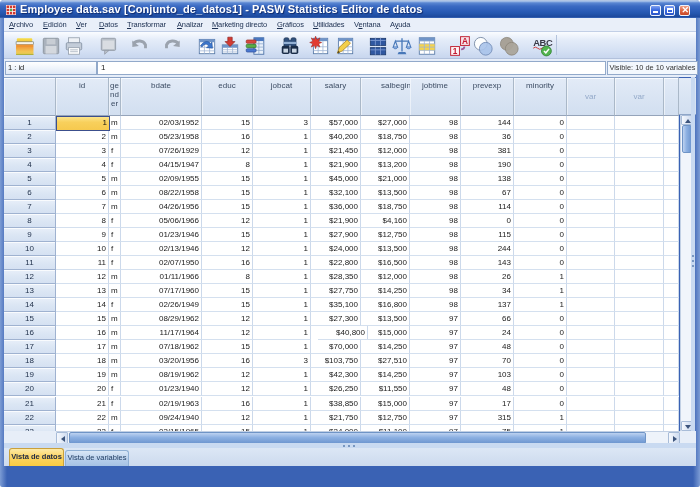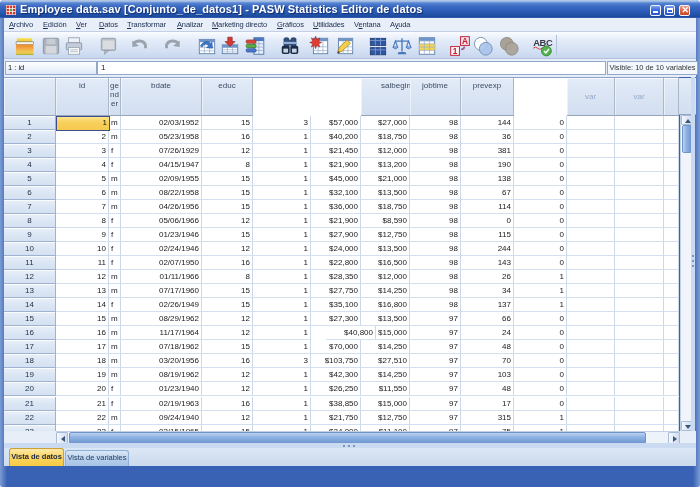"jobcat" div.hc { html: none -> <div>jobcat</div> }
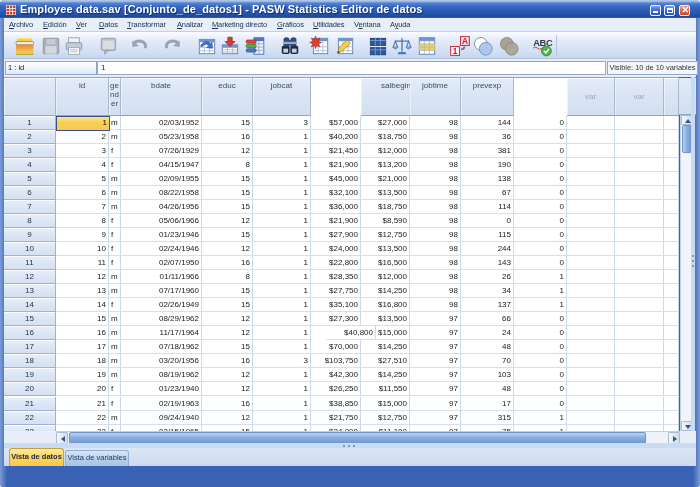"salary" div.hc { html: none -> <div>salary</div> }
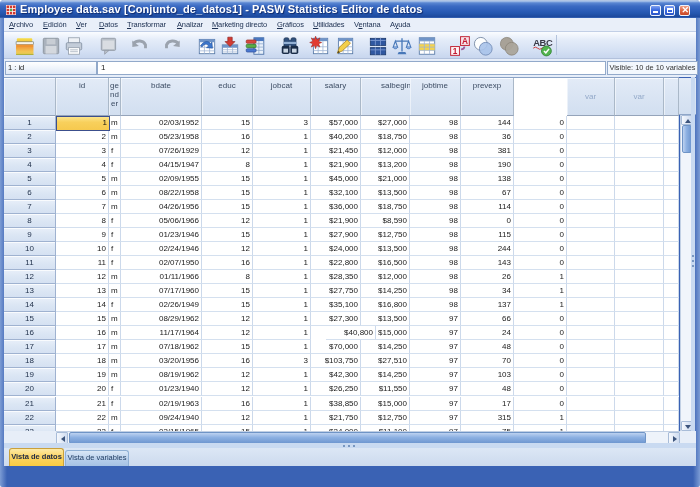"minority" div.hc { html: none -> <div>minority</div> }
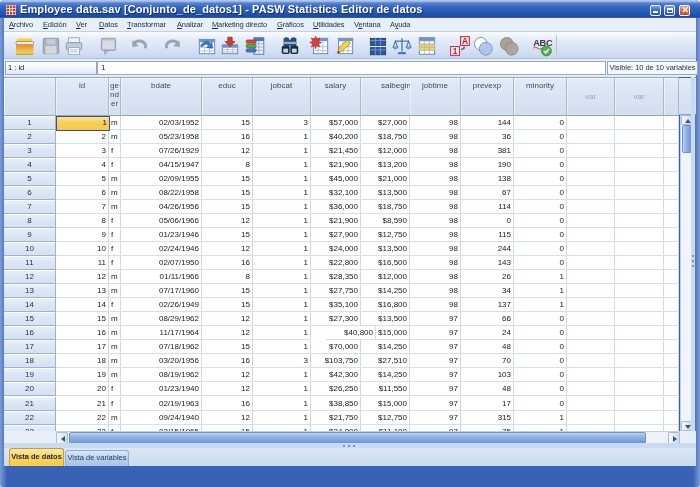"$8,590" div.dc { text: $8,590 -> $4,160 }
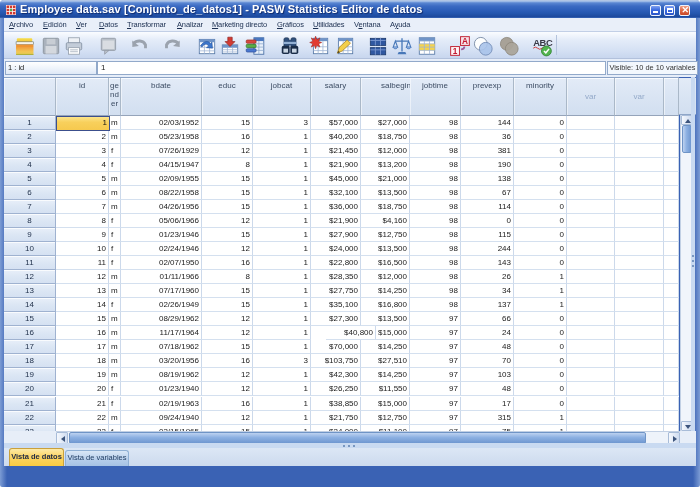"02/24/1946" div.dc { text: 02/24/1946 -> 02/13/1946 }
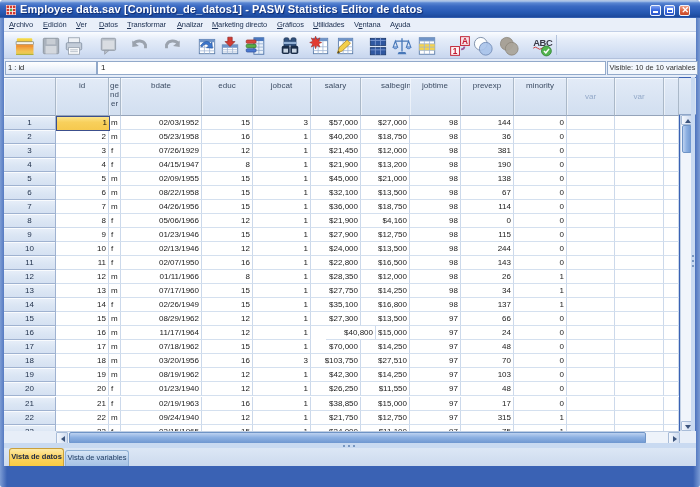"$40,800" div.dc { left: 322px -> 314px }
